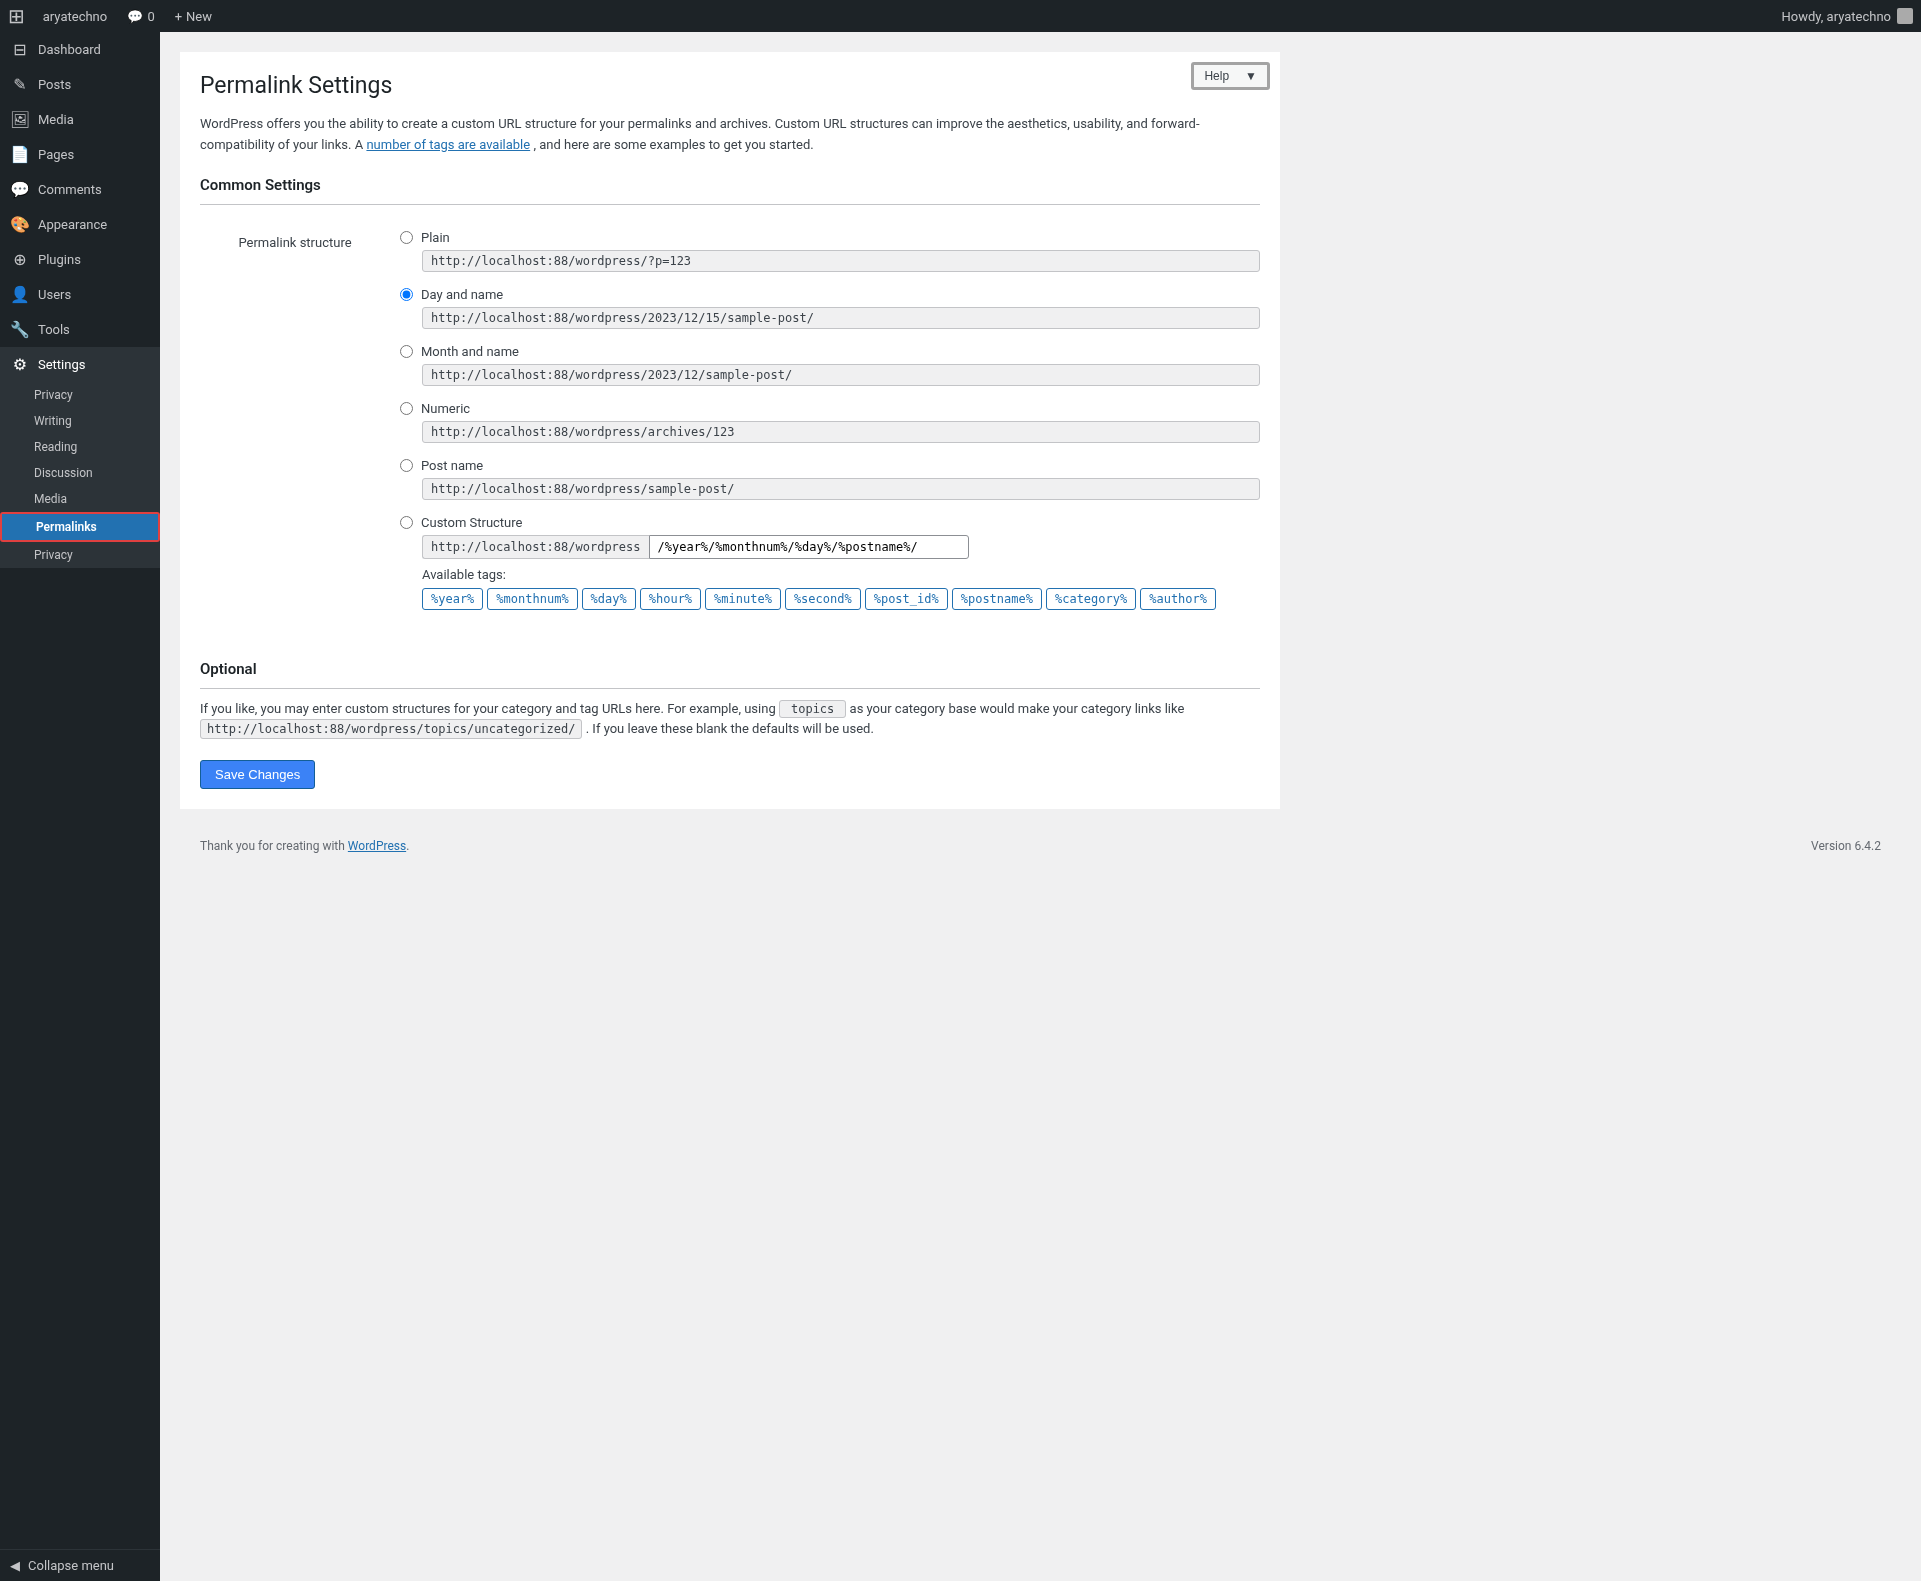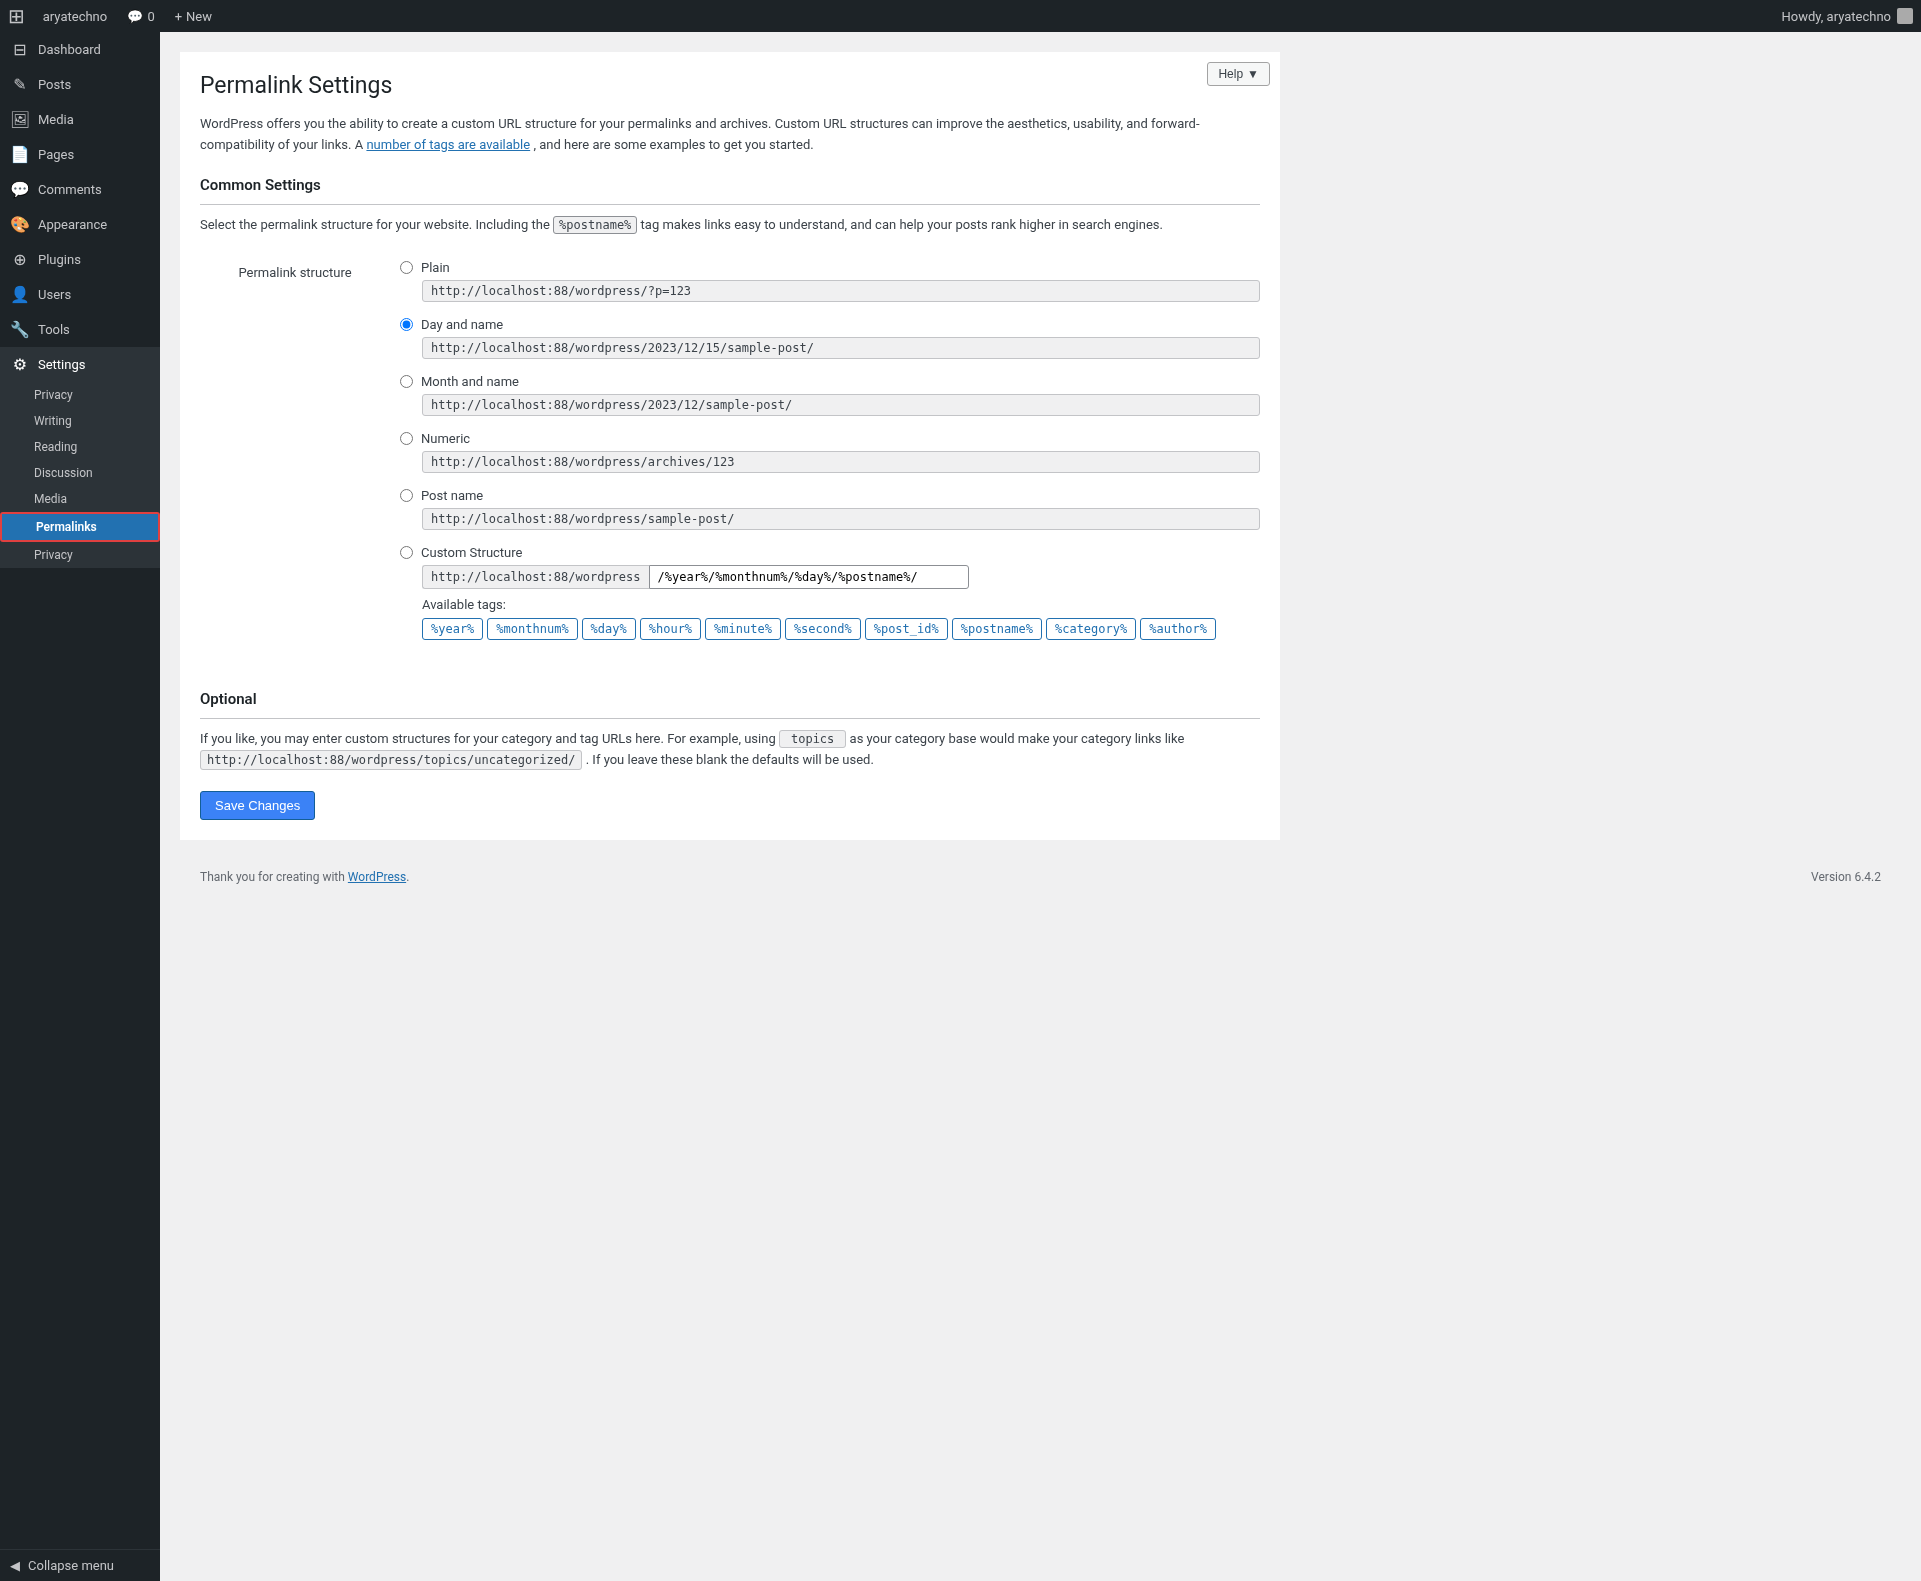"Help" .help-btn { border: 1px solid #a3a3a3 -> 3px solid #a3a3a3; gap: 4px -> 16px }
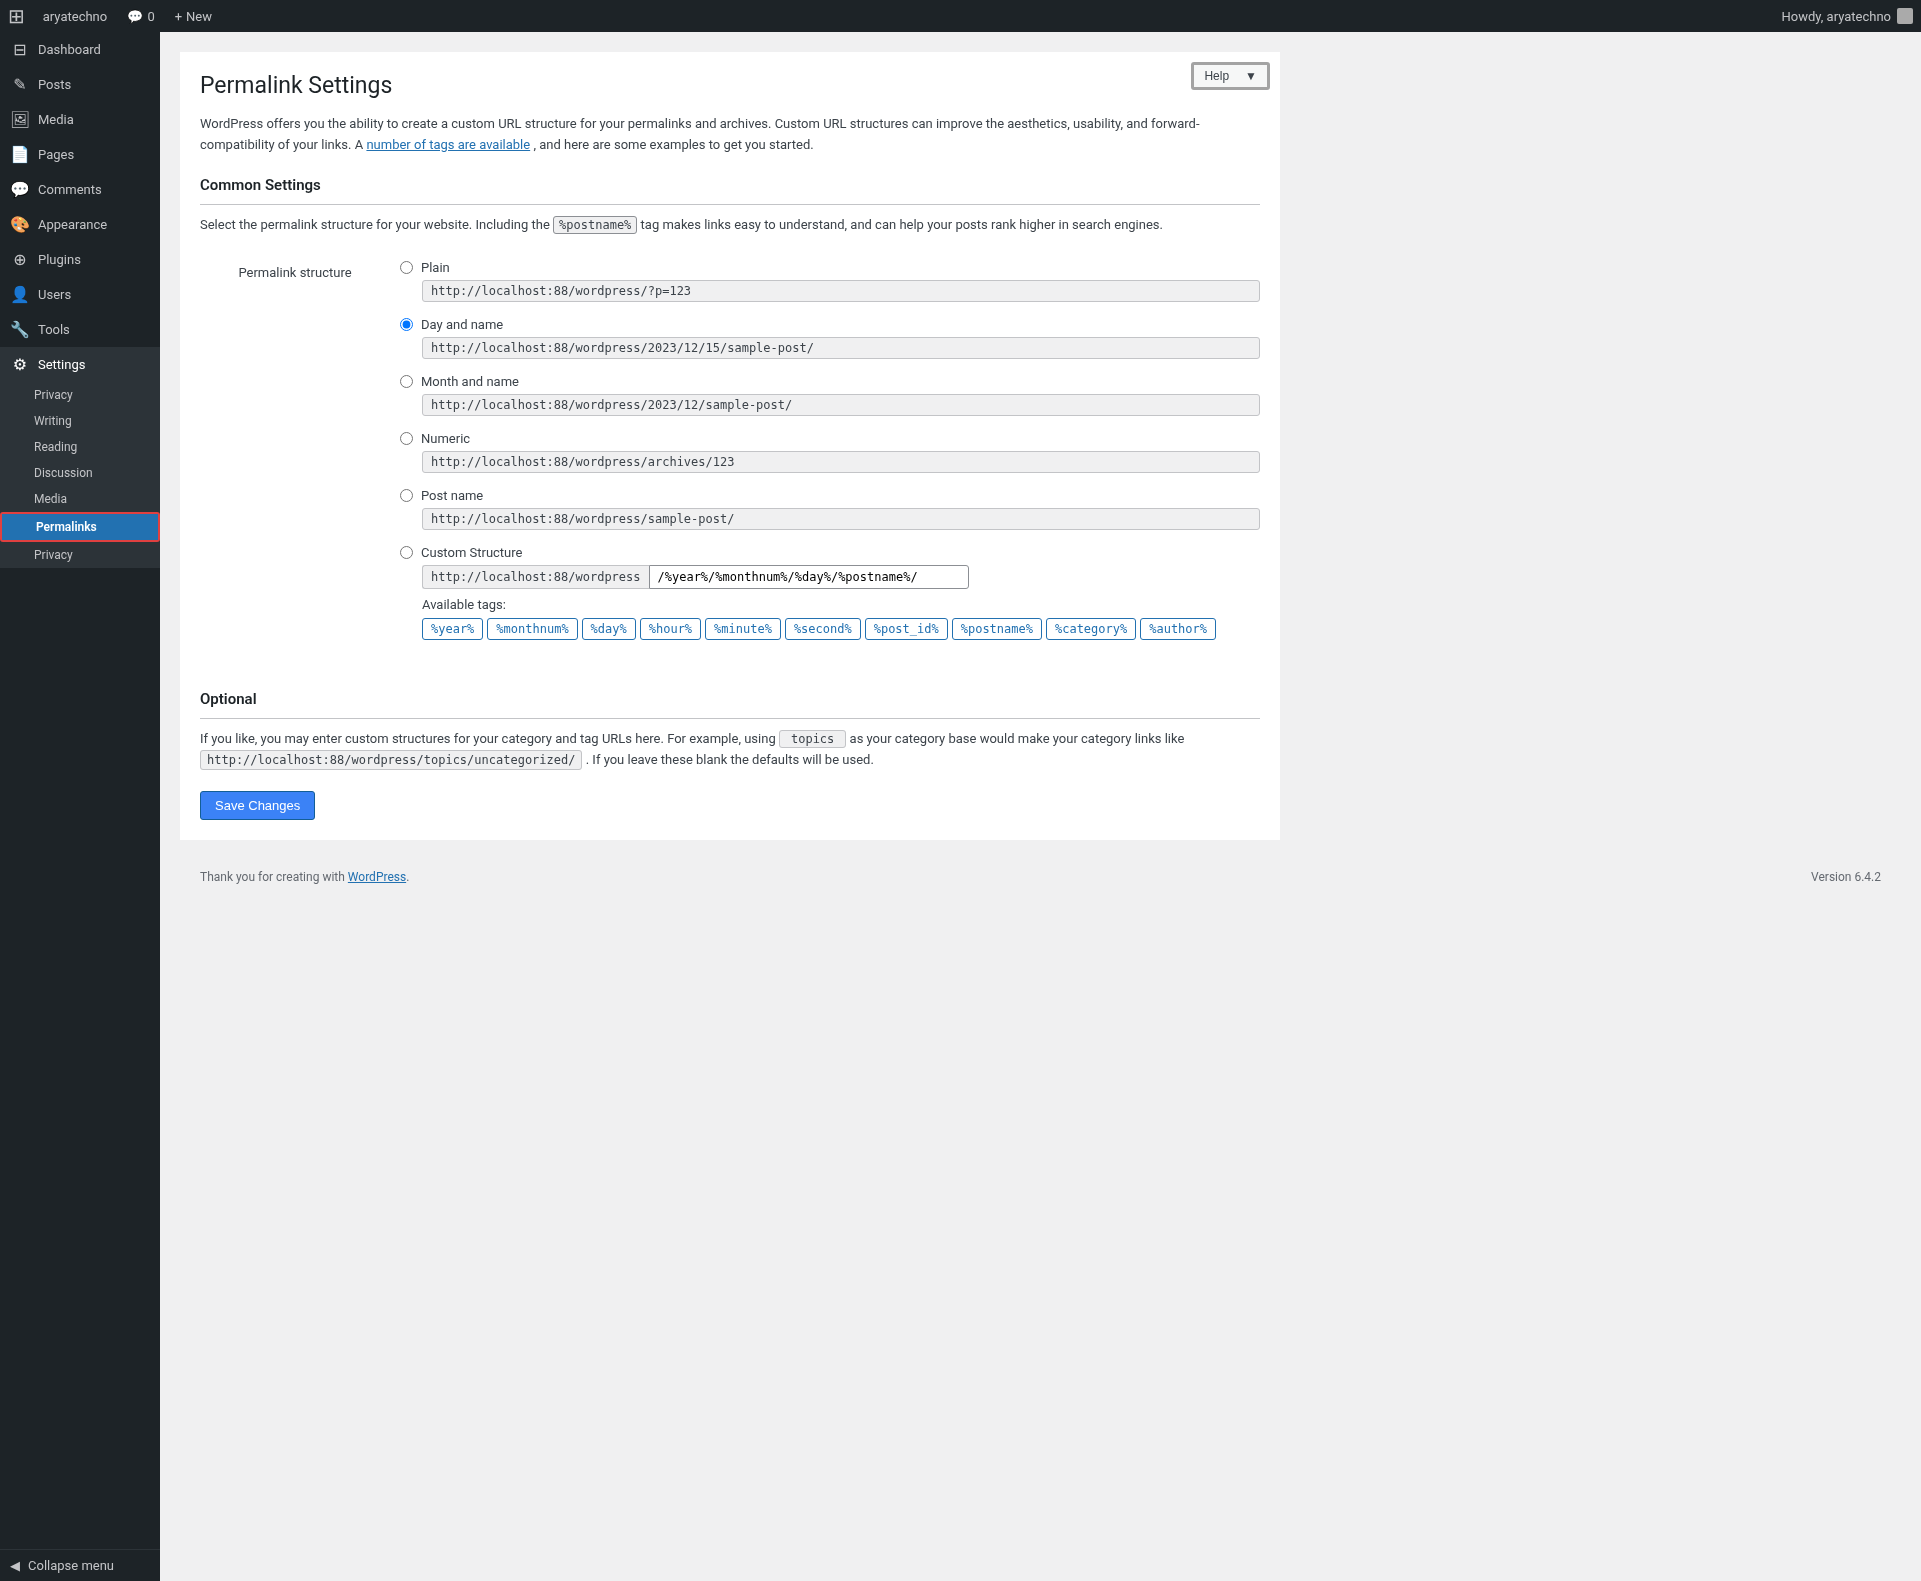"Select the permalink structure for" p.description { html: <p> <span>Select the permalink structure for your website. Including the</span> <span>%postname%</span> <span>tag makes links easy to understand, and can help your posts rank higher in search engines.</span> </p> -> none }
